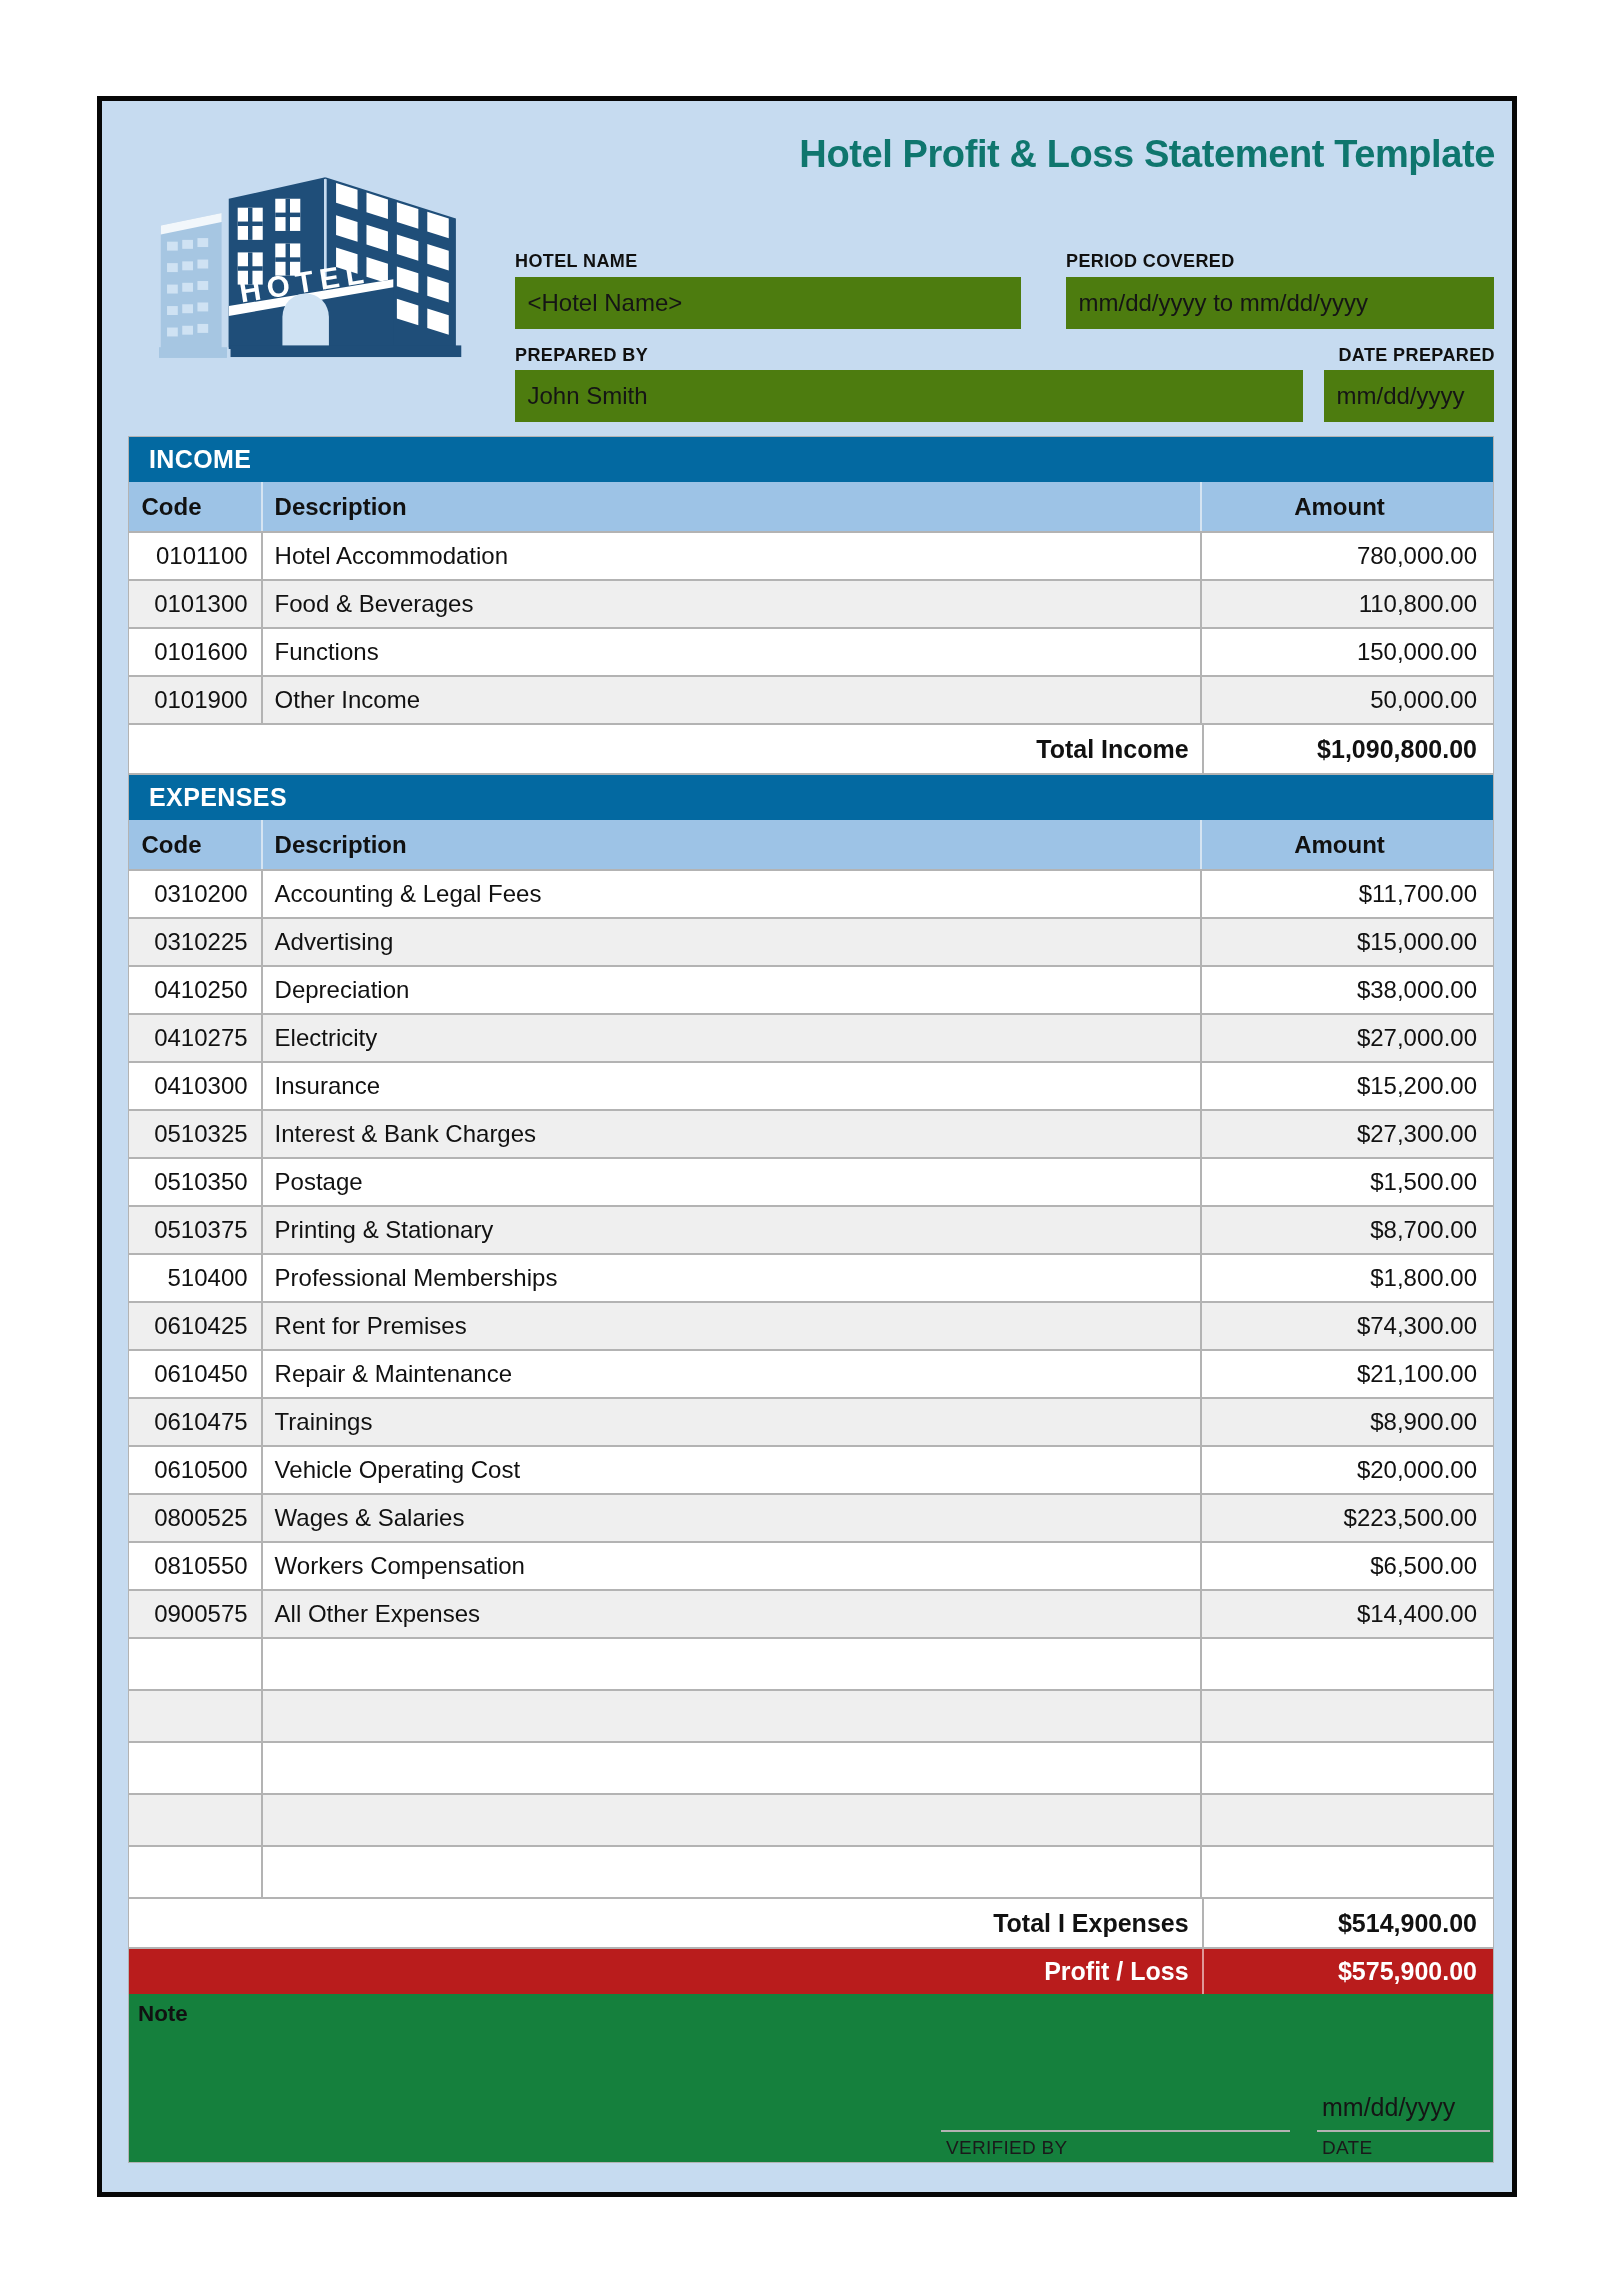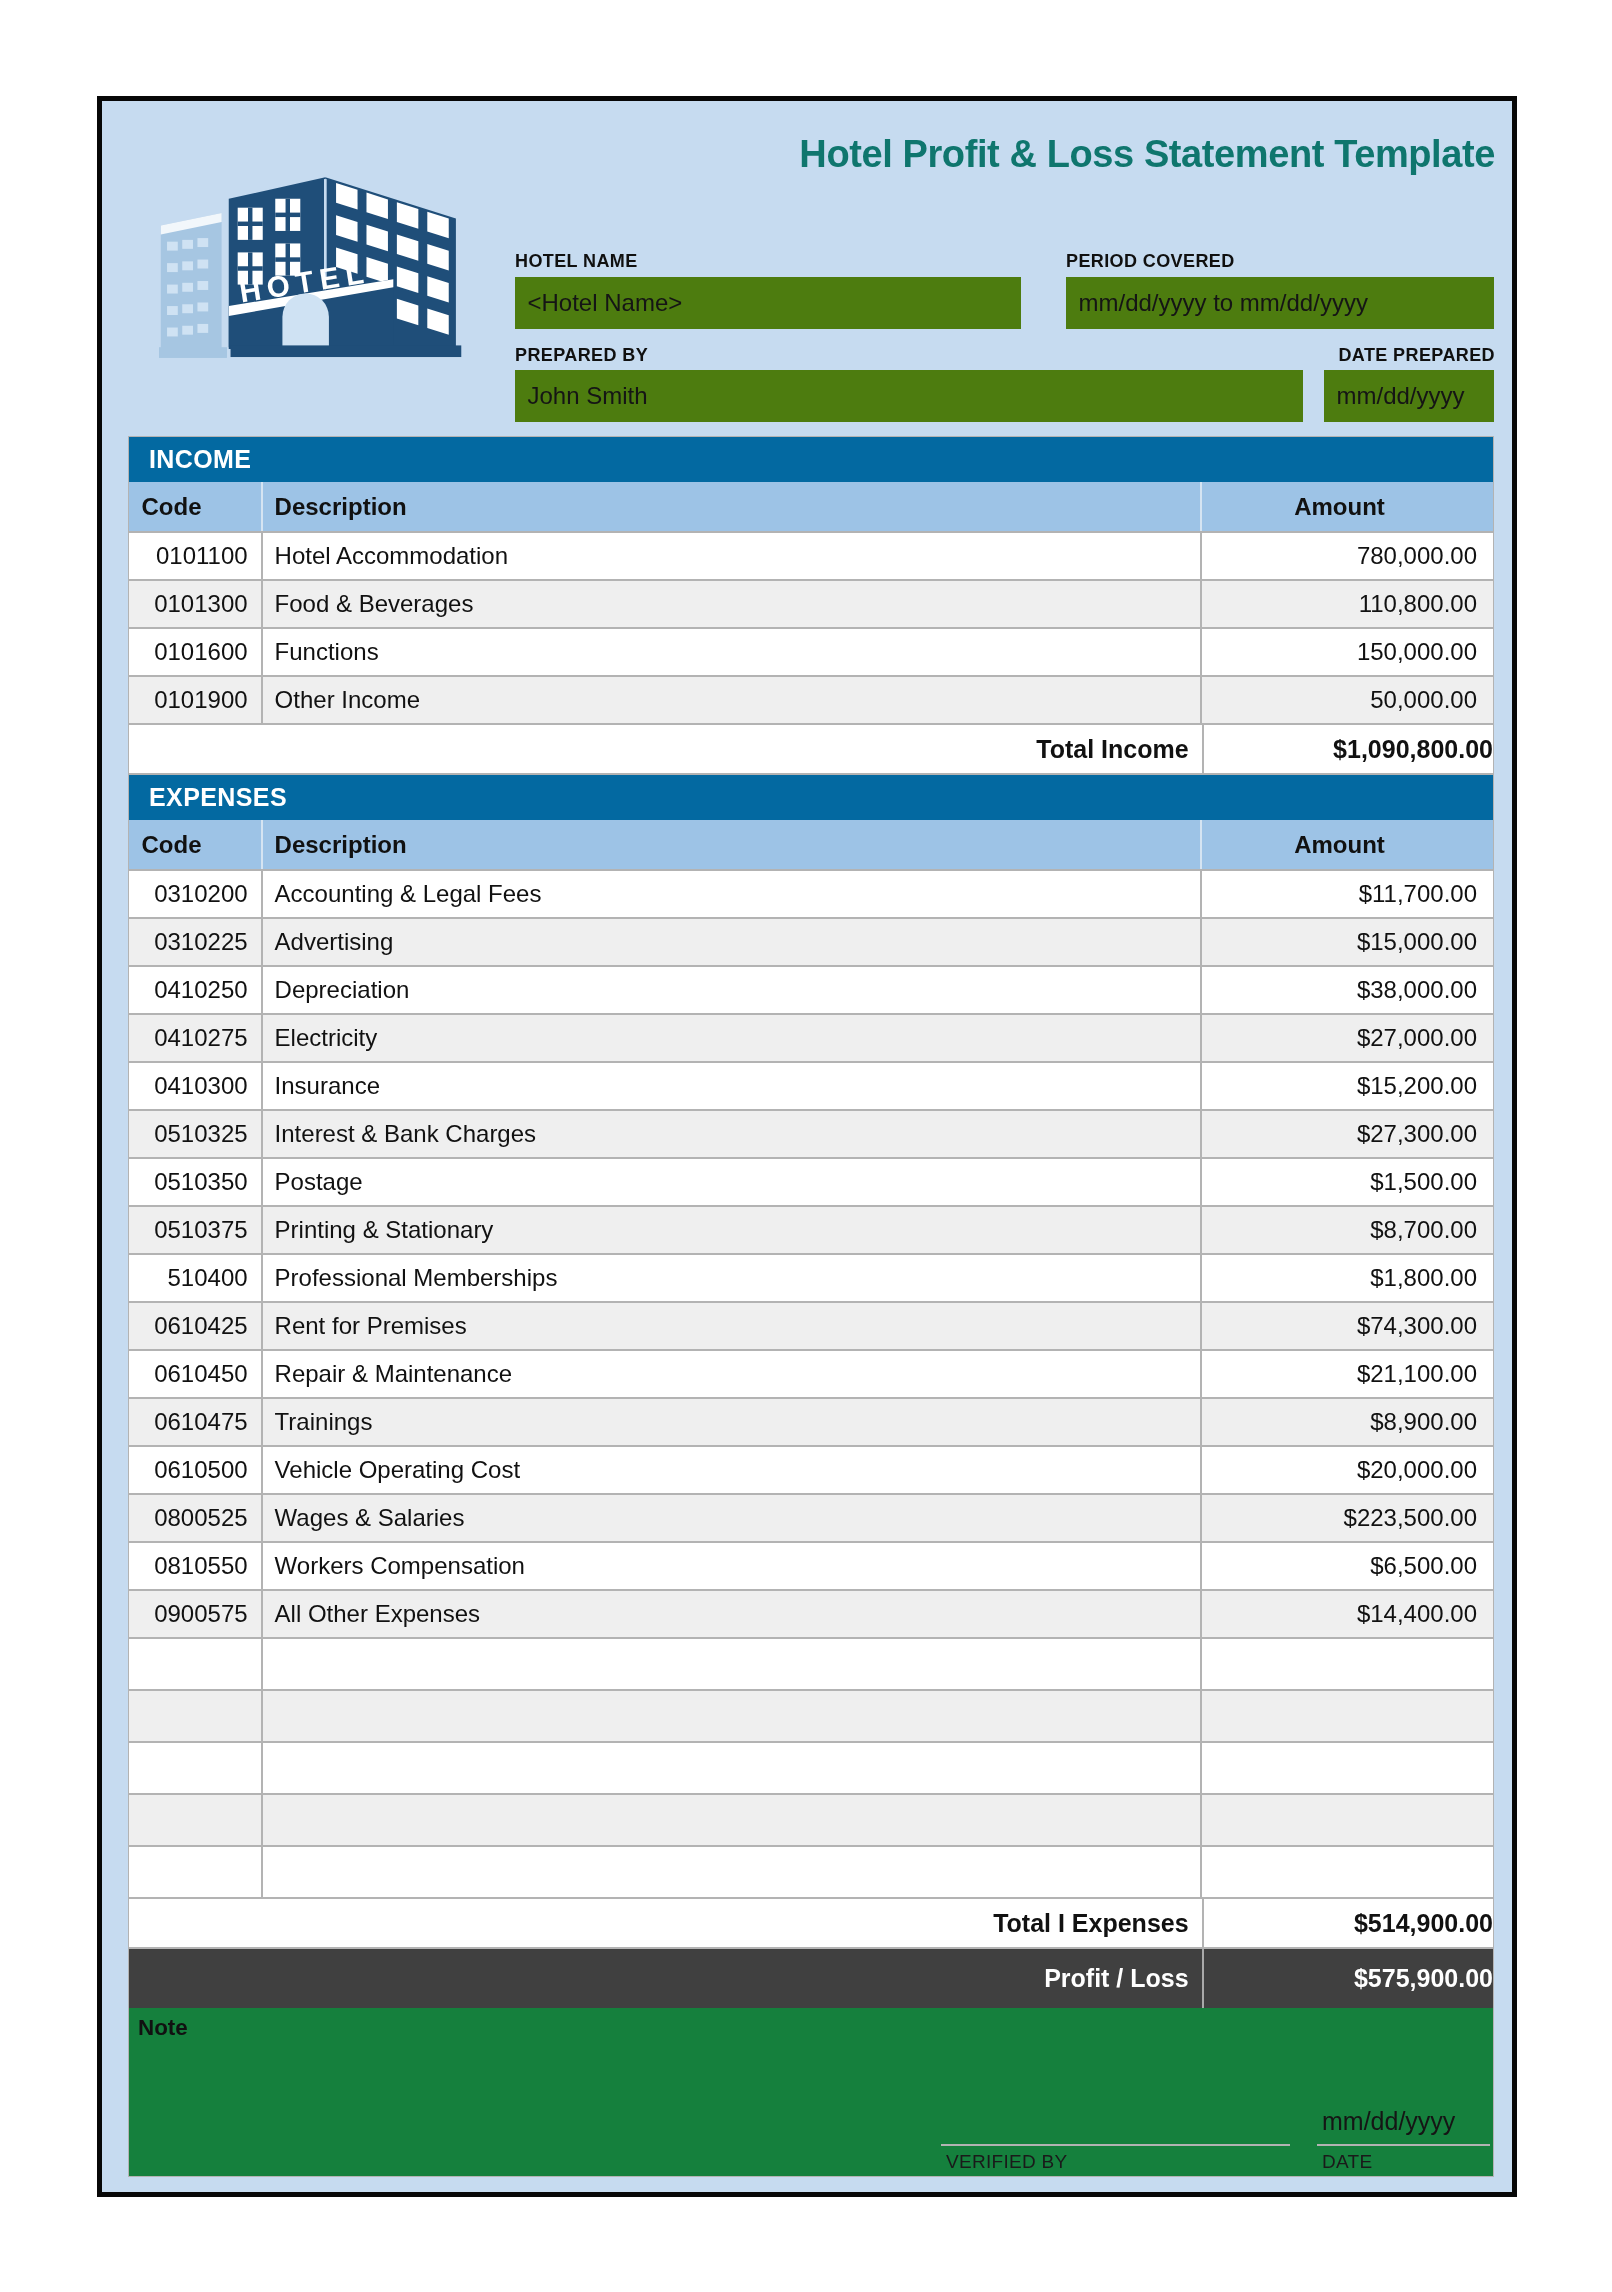"$1,090,800.00" .total-amt { padding-right: none -> 16px }
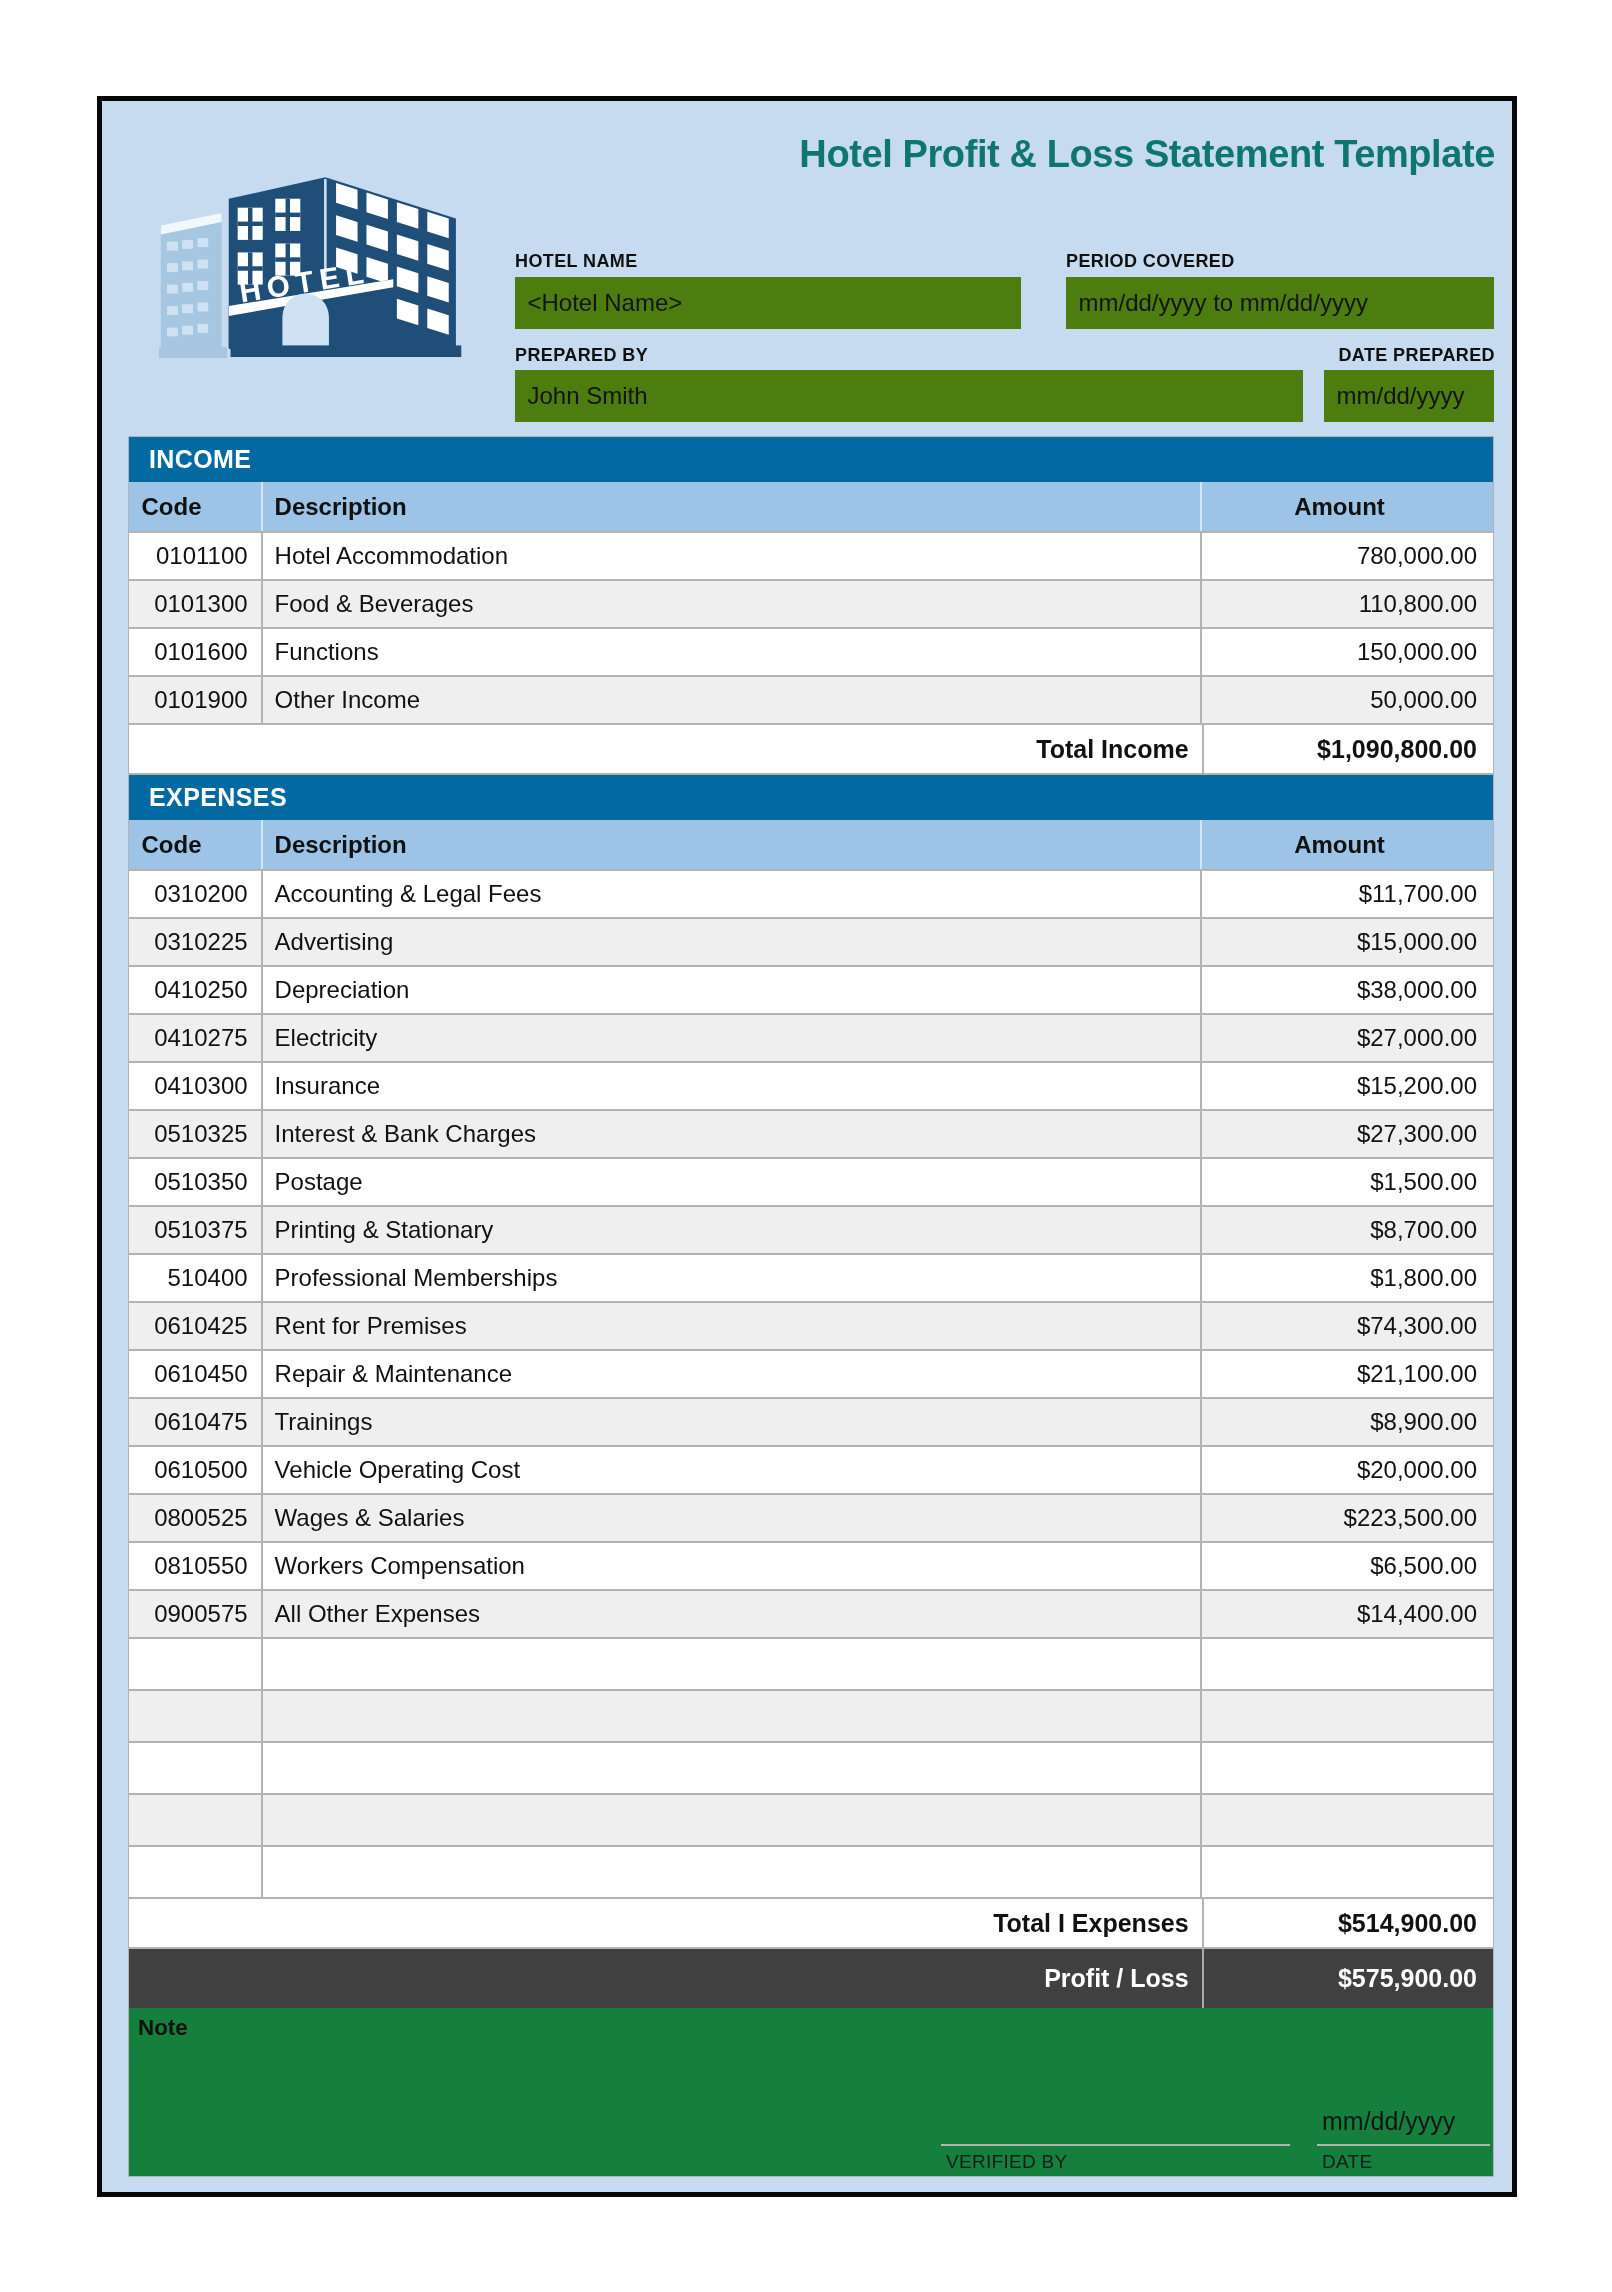"Profit / Loss" .profit-row { background: #404040 -> #b91c1c; height: 59px -> 45px }
